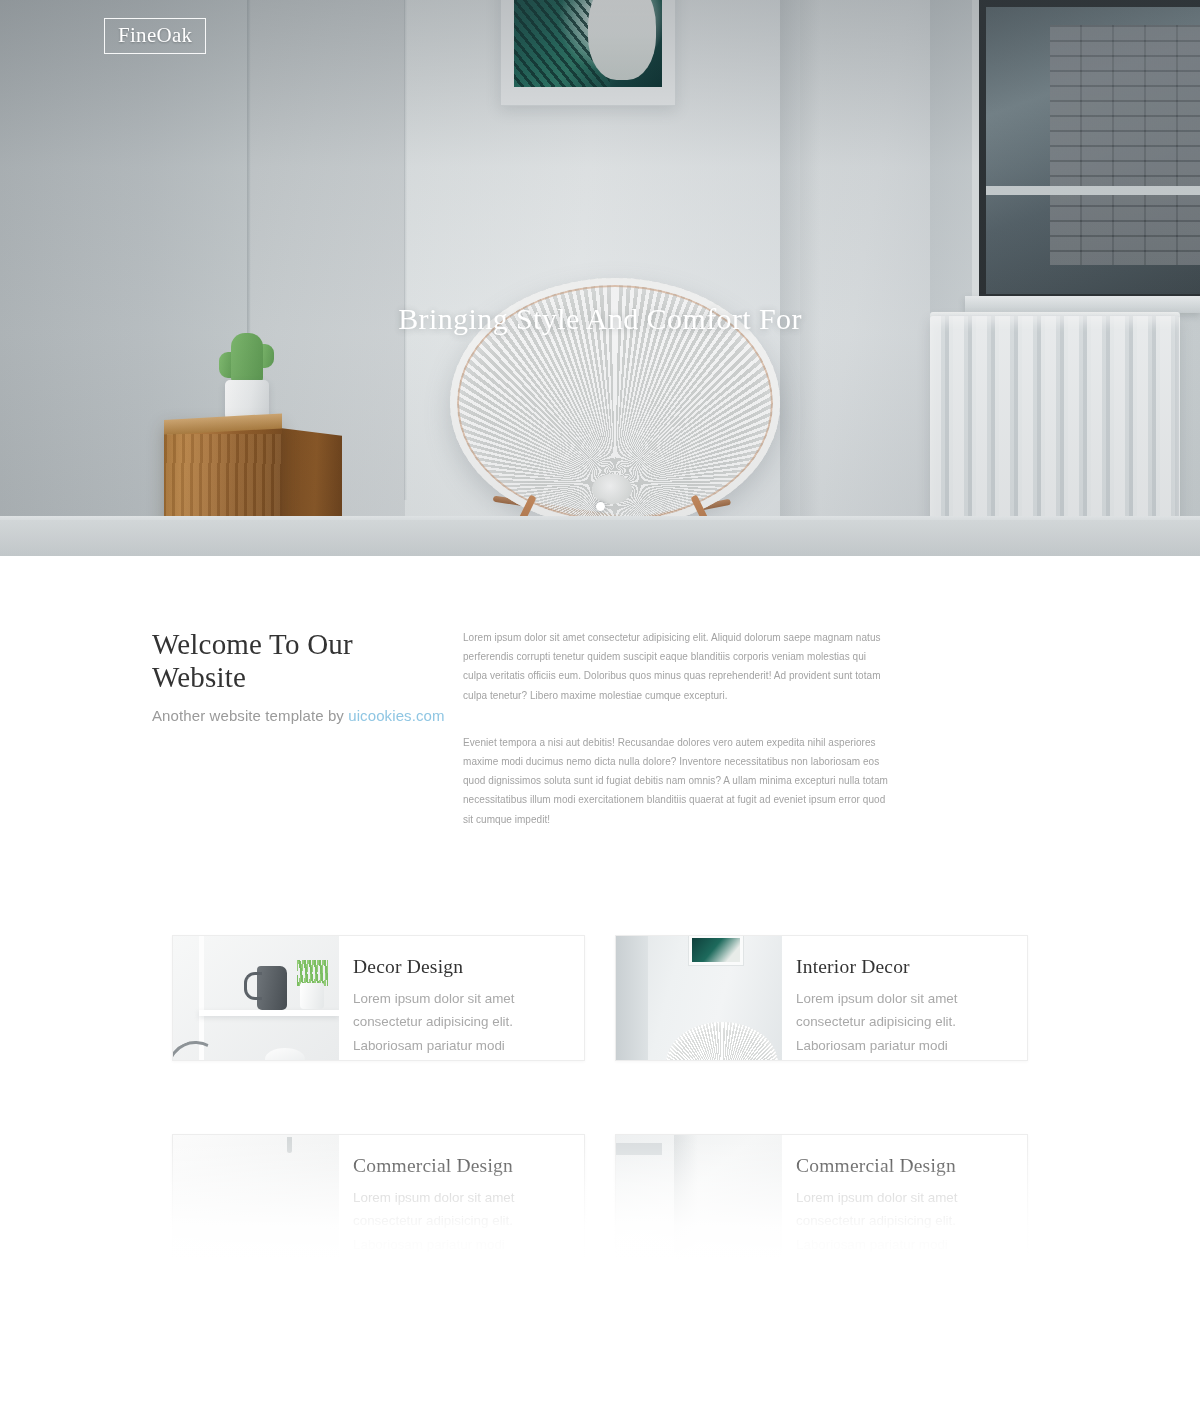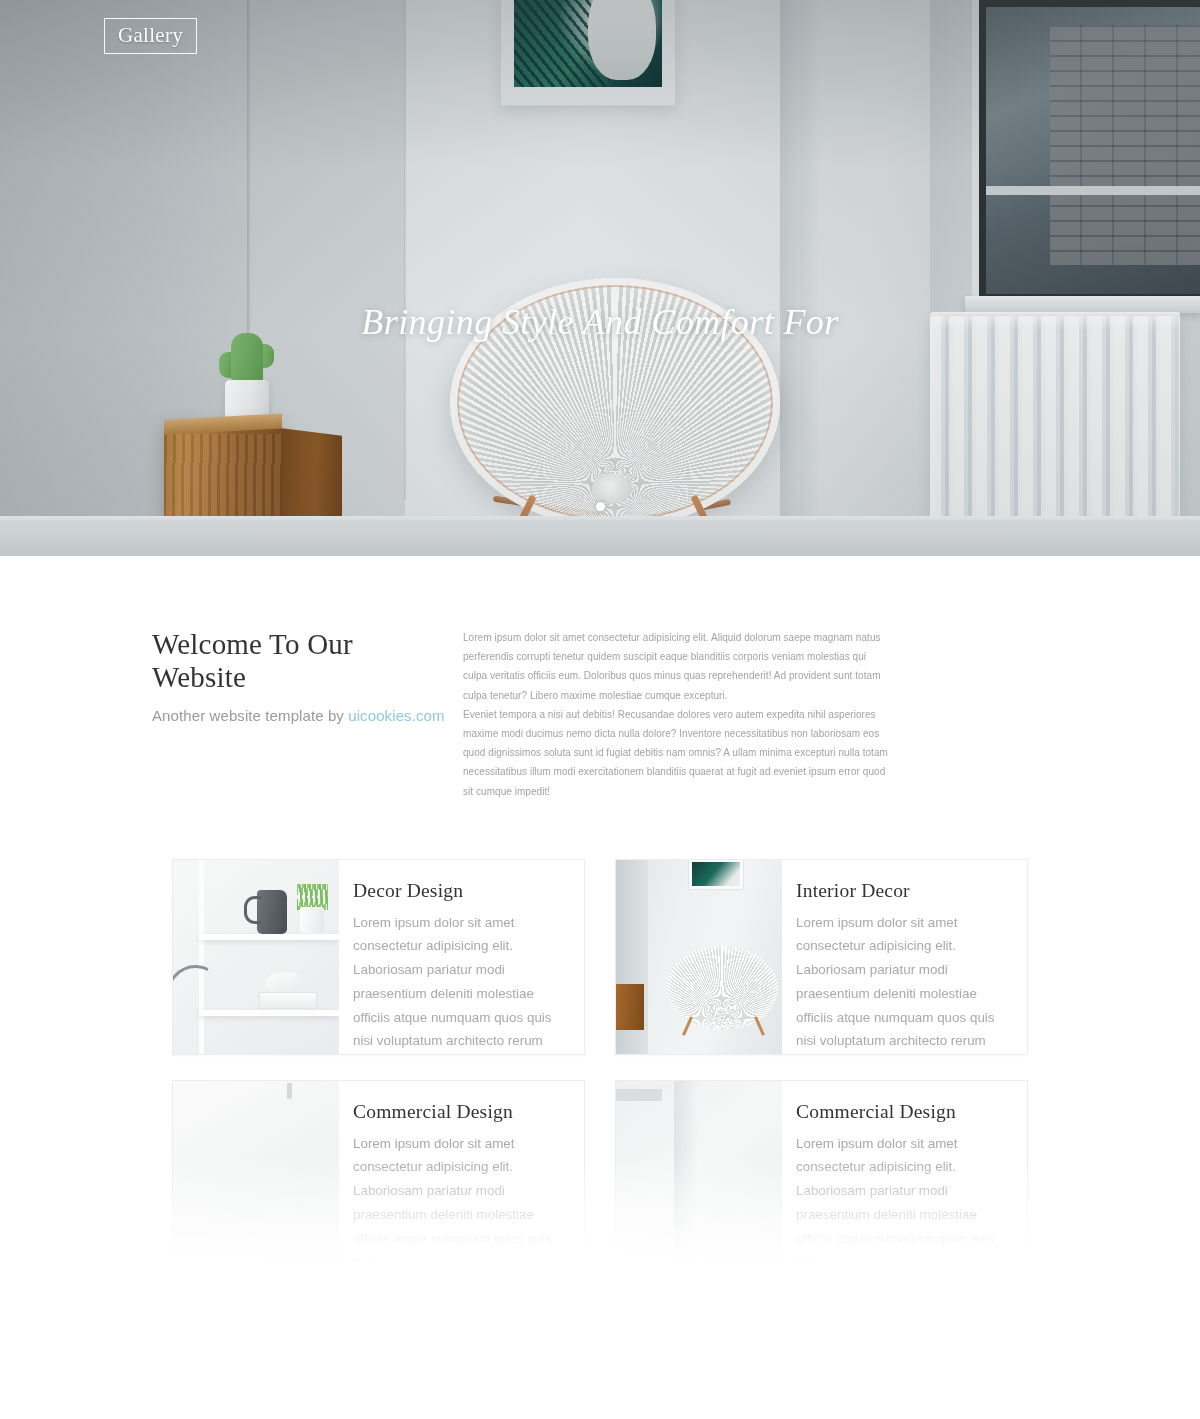"Gallery" div.logo { text: Gallery -> FineOak }
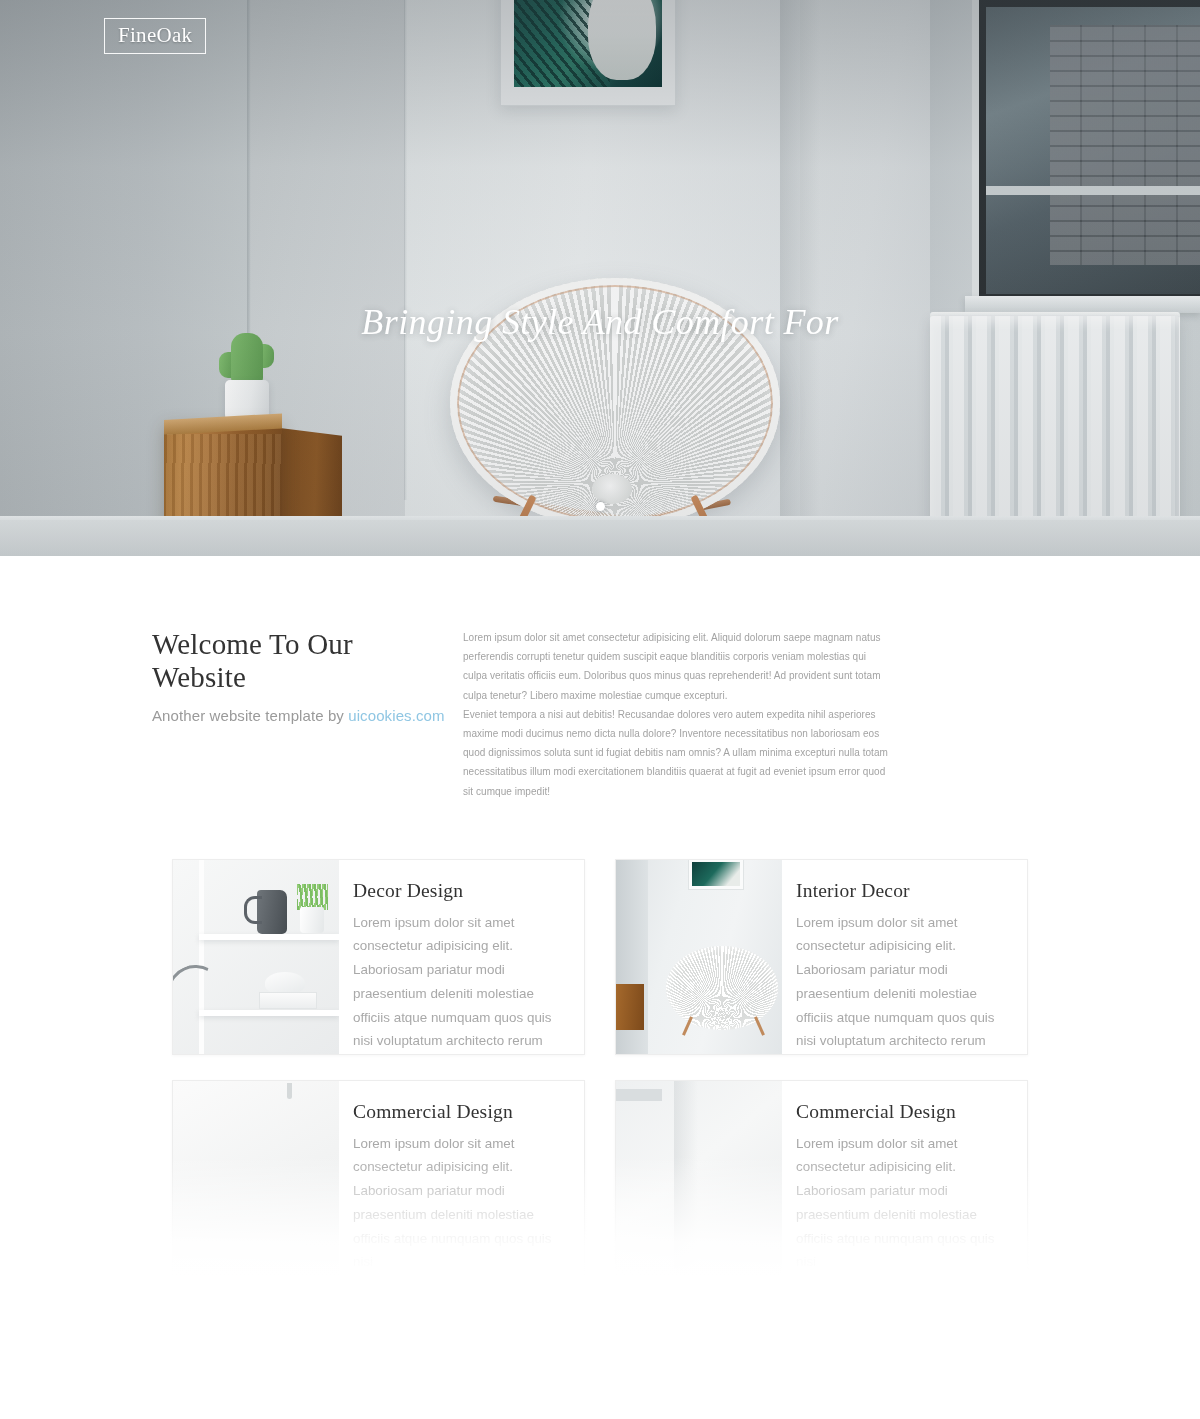"Bringing Style And Comfort For" .hero-title { font-size: 36px -> 30px; font-style: italic -> none }
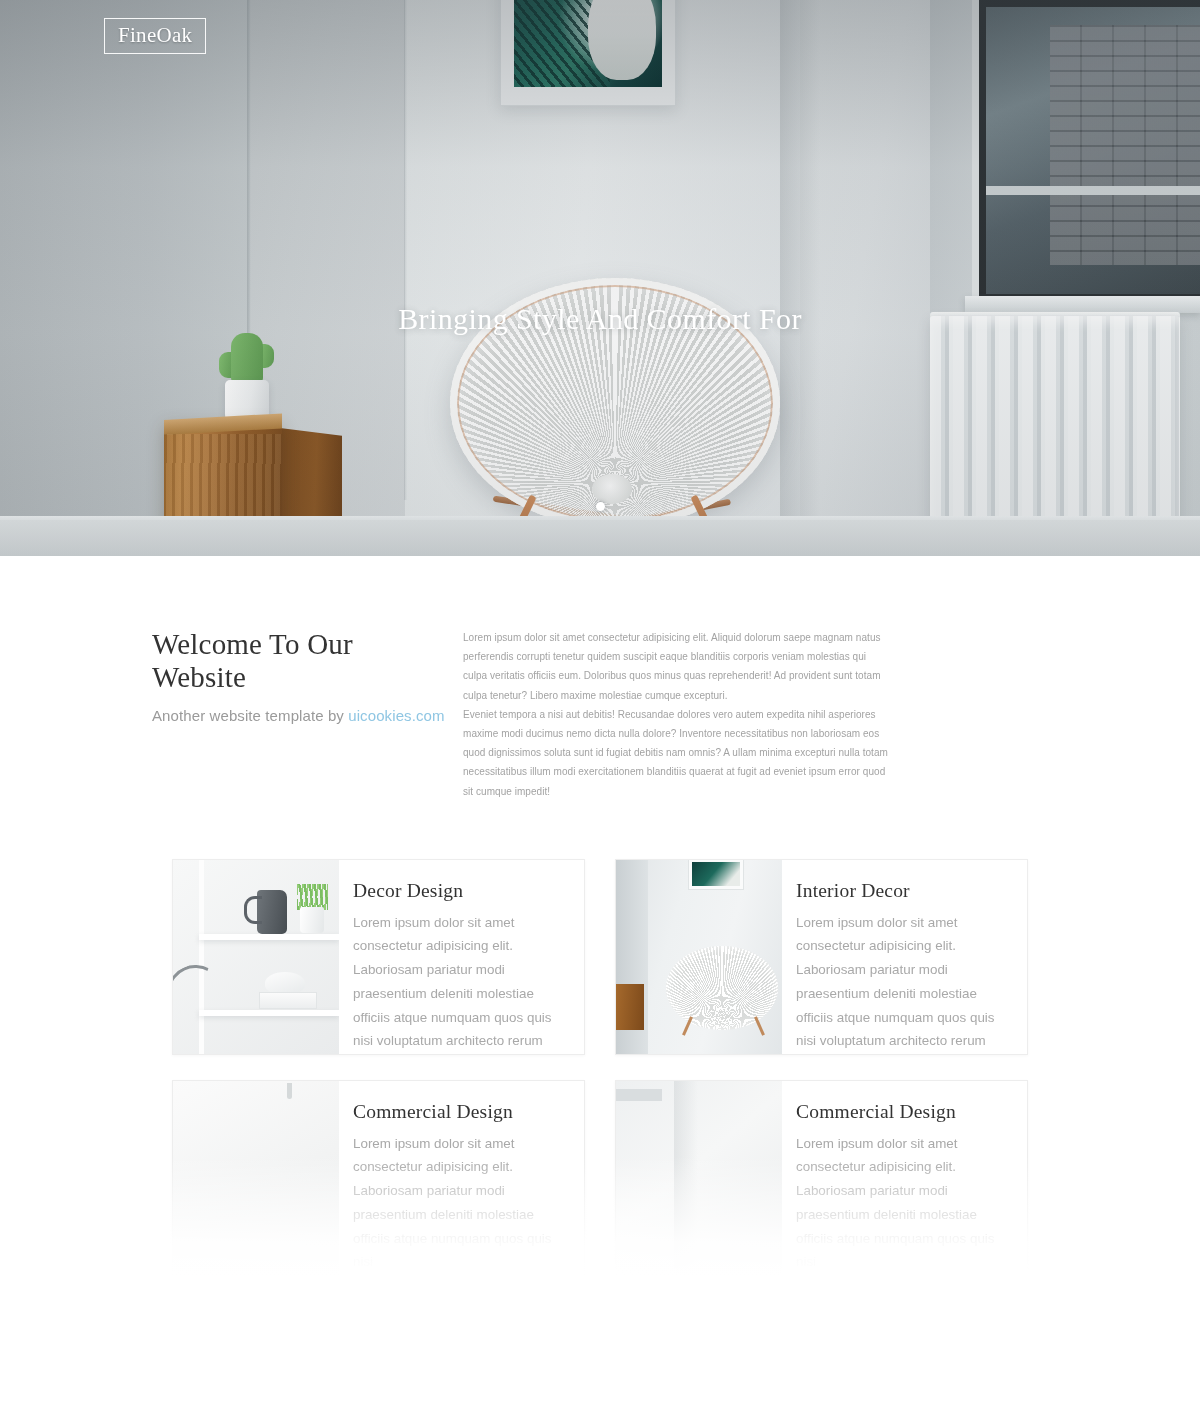"Eveniet tempora a nisi aut" .body-copy + .body-copy { margin-top: none -> 28px }
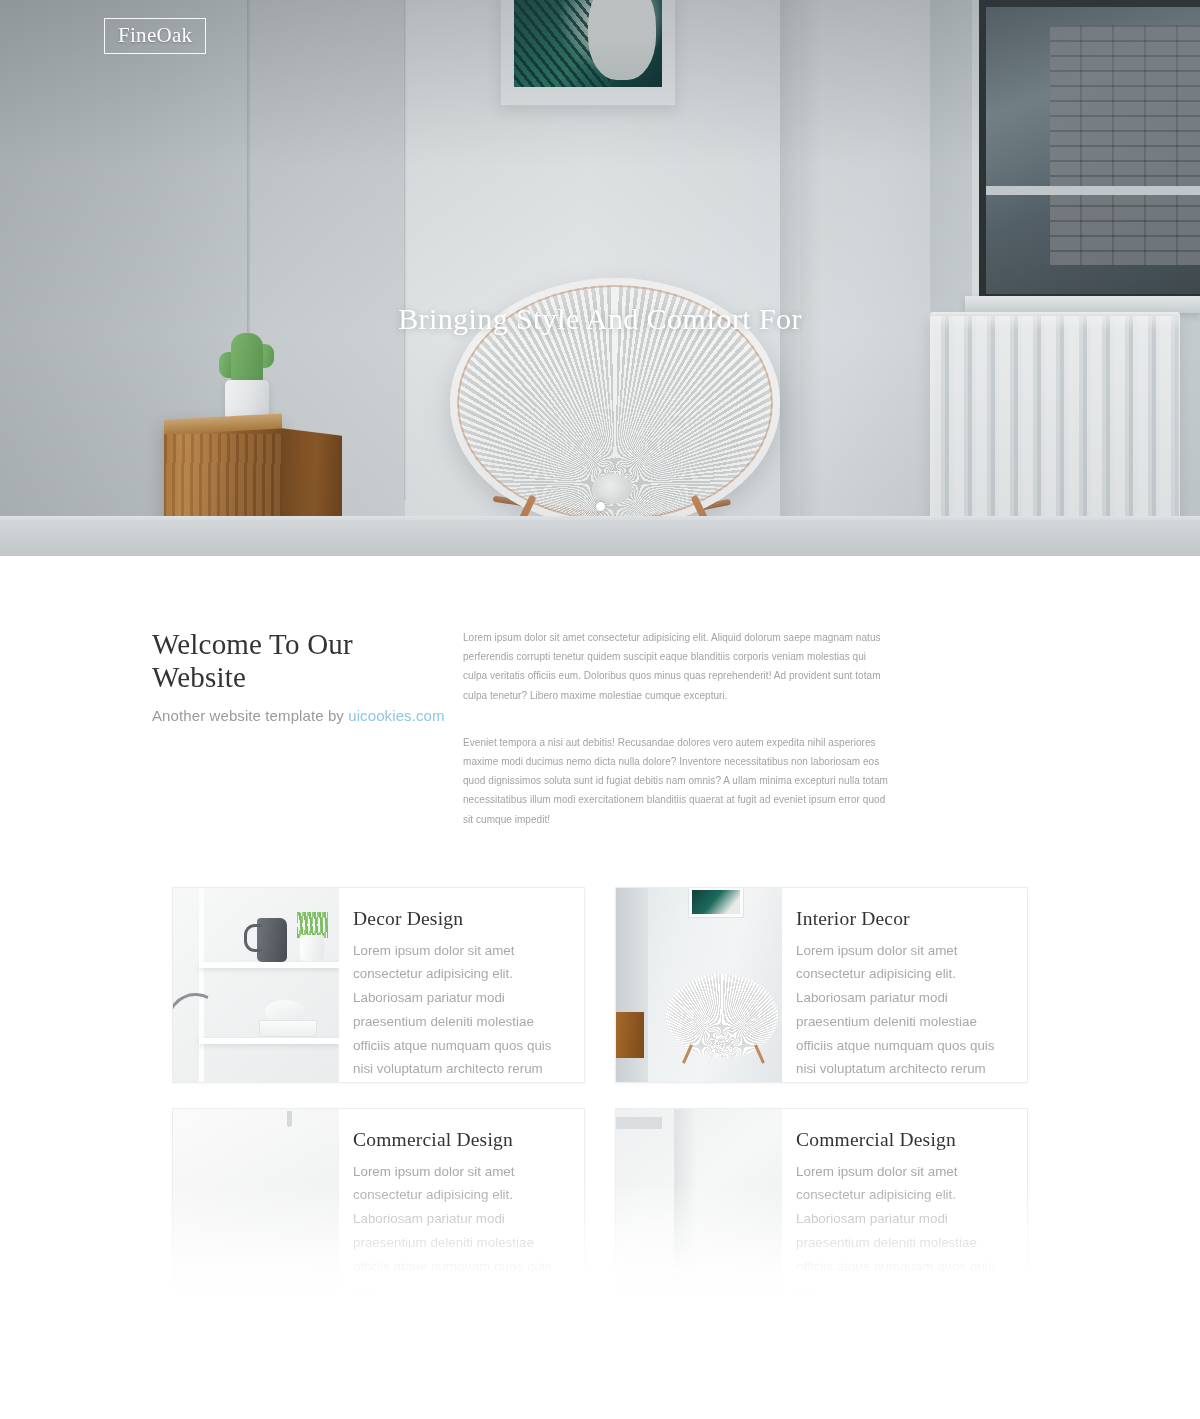"Decor Design" .card { height: 196px -> 126px; margin-top: none -> 48px }
